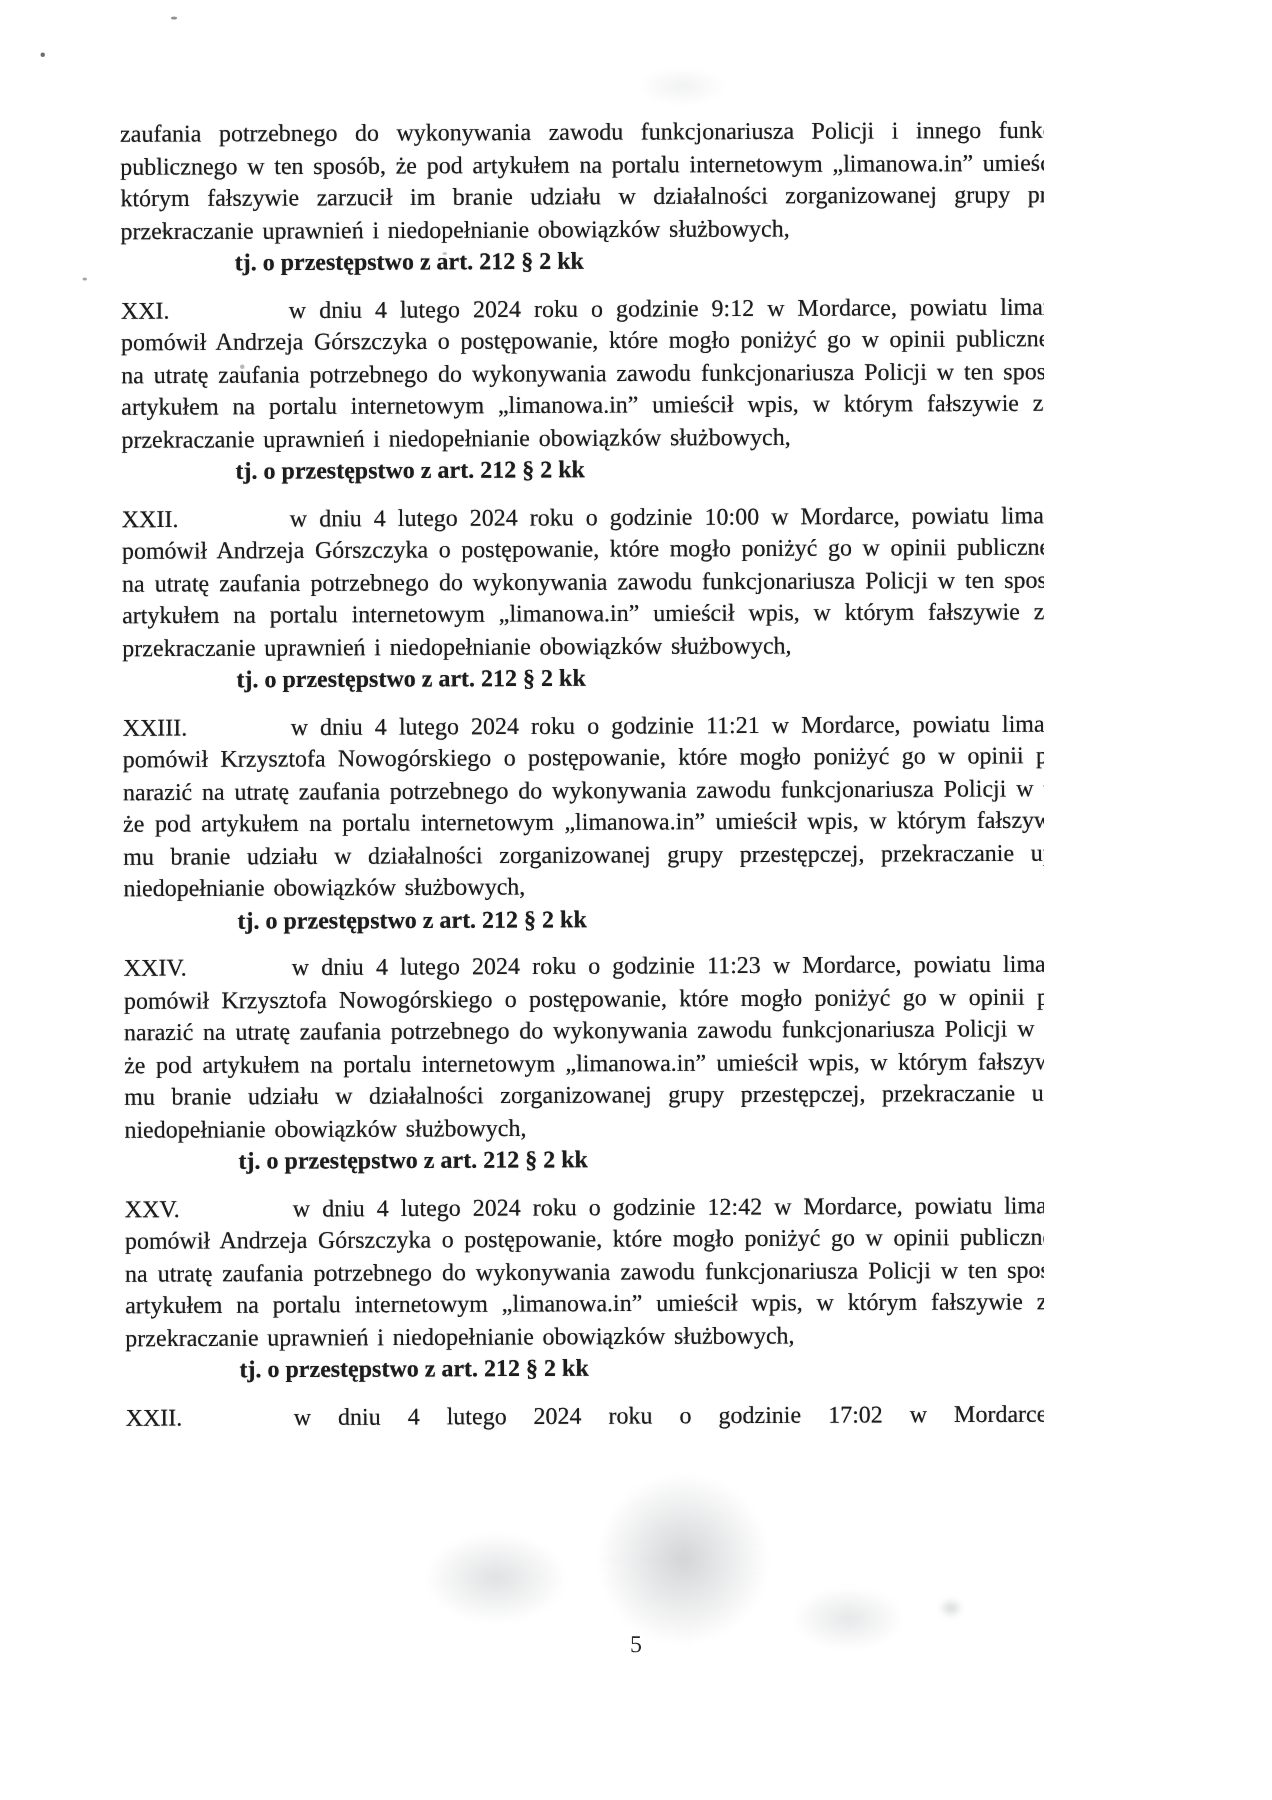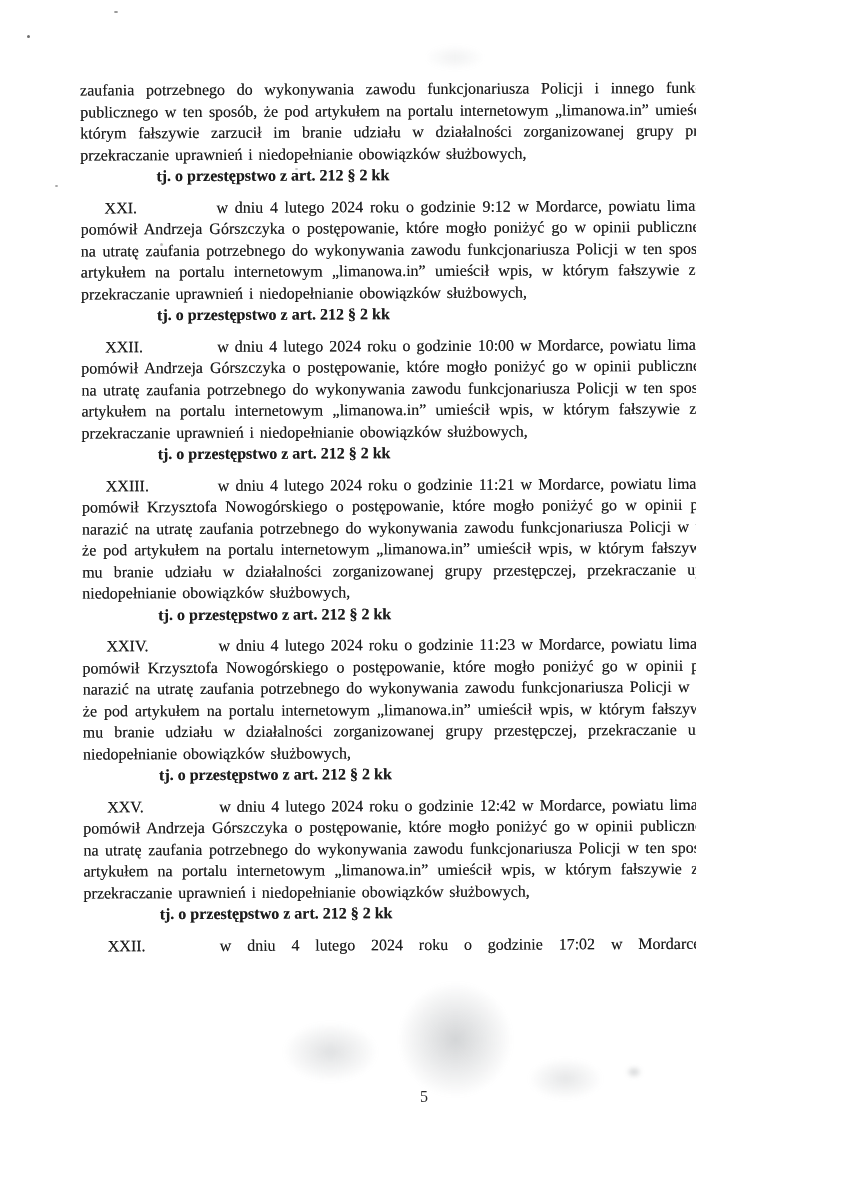"XXI." .roman-num { margin-left: 24px -> none }
